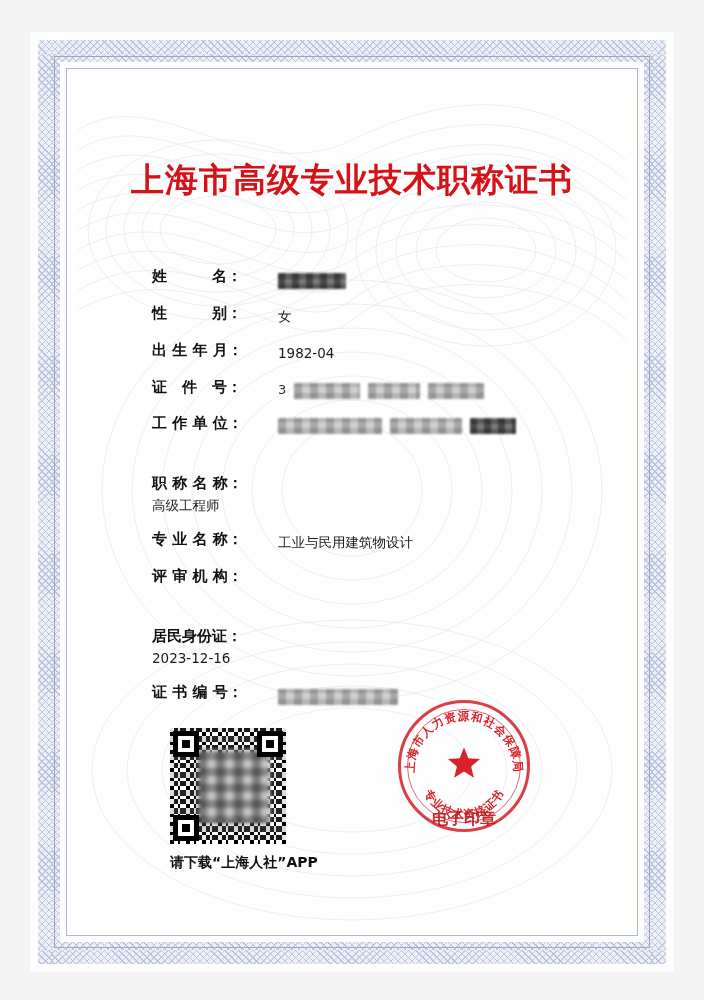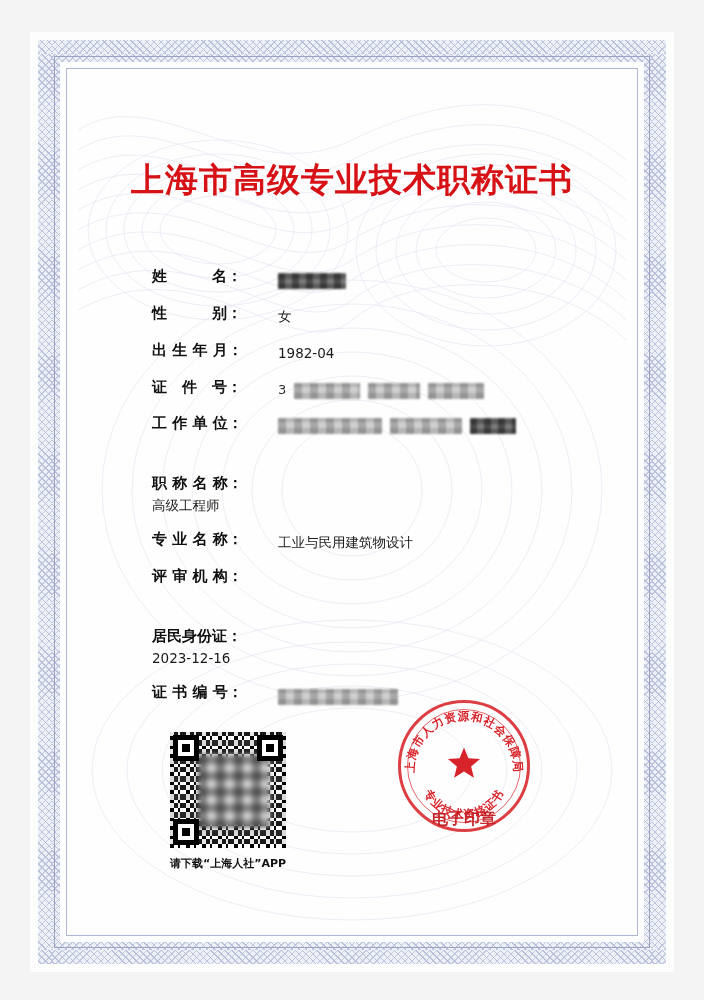"请下载“上海人社”APP" .qr-caption { font-size: 11px -> 14px }
